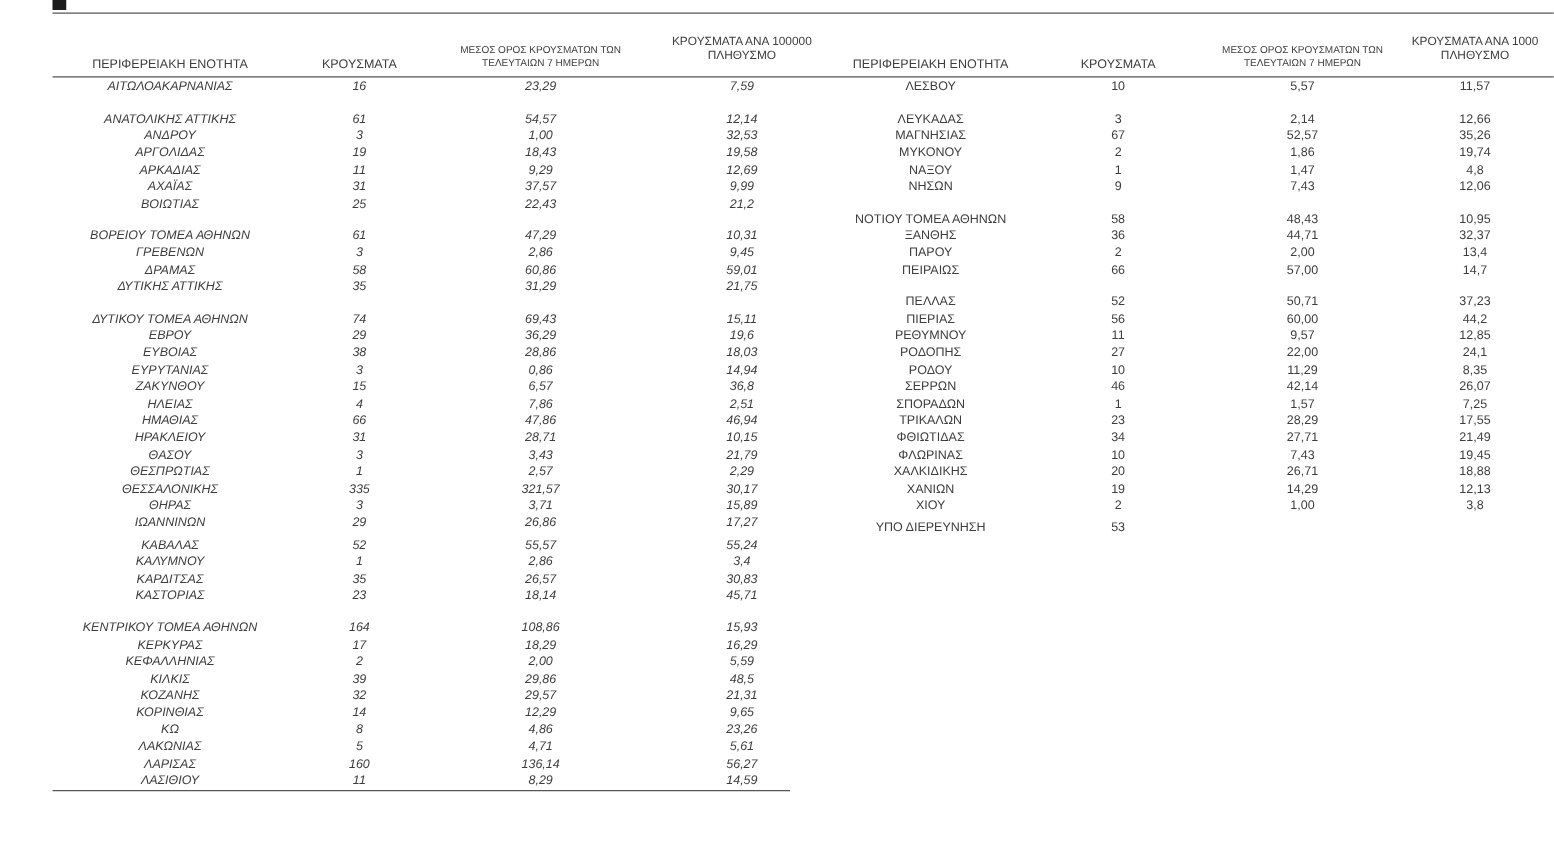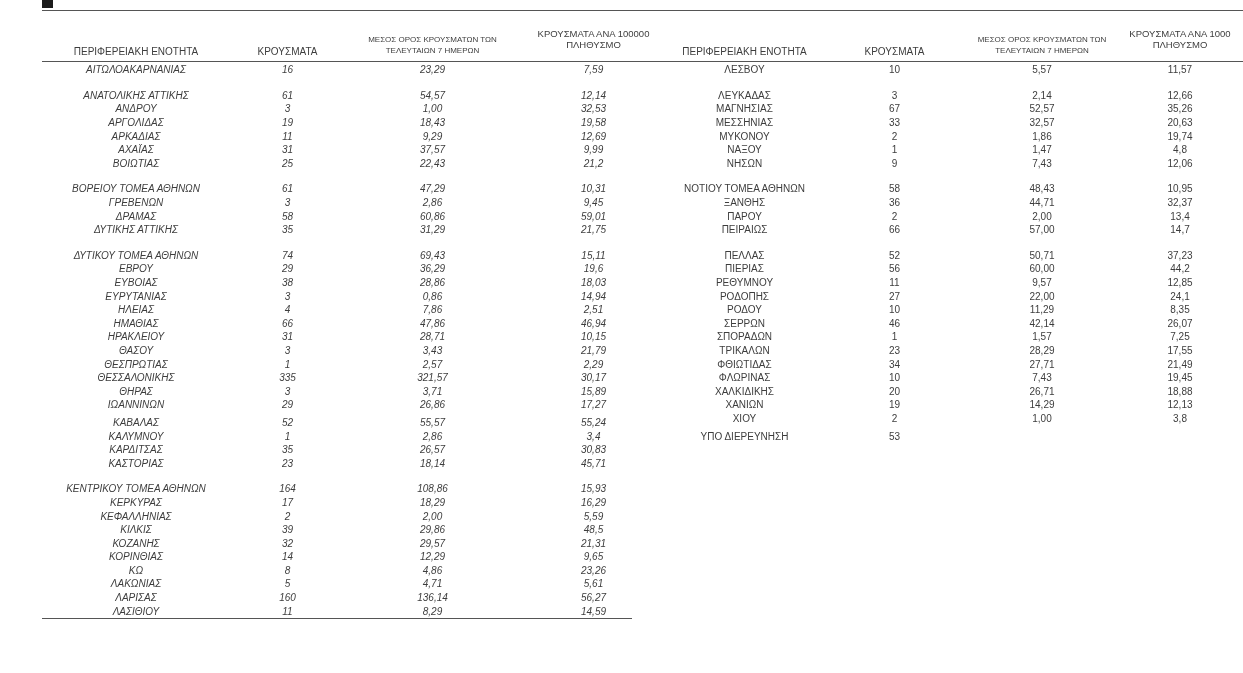"ΜΕΣΣΗΝΙΑΣ" div.trow { html: <div> <div>ΜΕΣΣΗΝΙΑΣ</div> <div>33</div> <div>32,57</div> <div>20,63</div> </div> -> none }
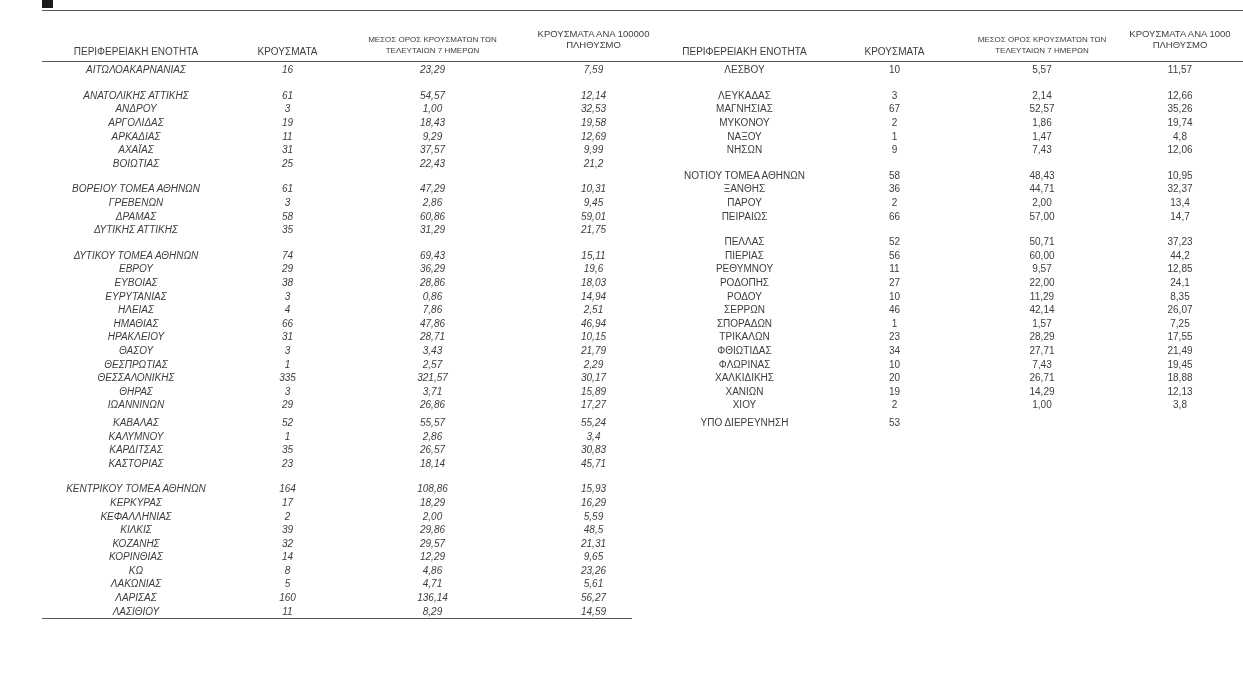"ΖΑΚΥΝΘΟΥ" div.trow { html: none -> <div> <div>ΖΑΚΥΝΘΟΥ</div> <div>15</div> <div>6,57</div> <div>36,8</div> </div> }
